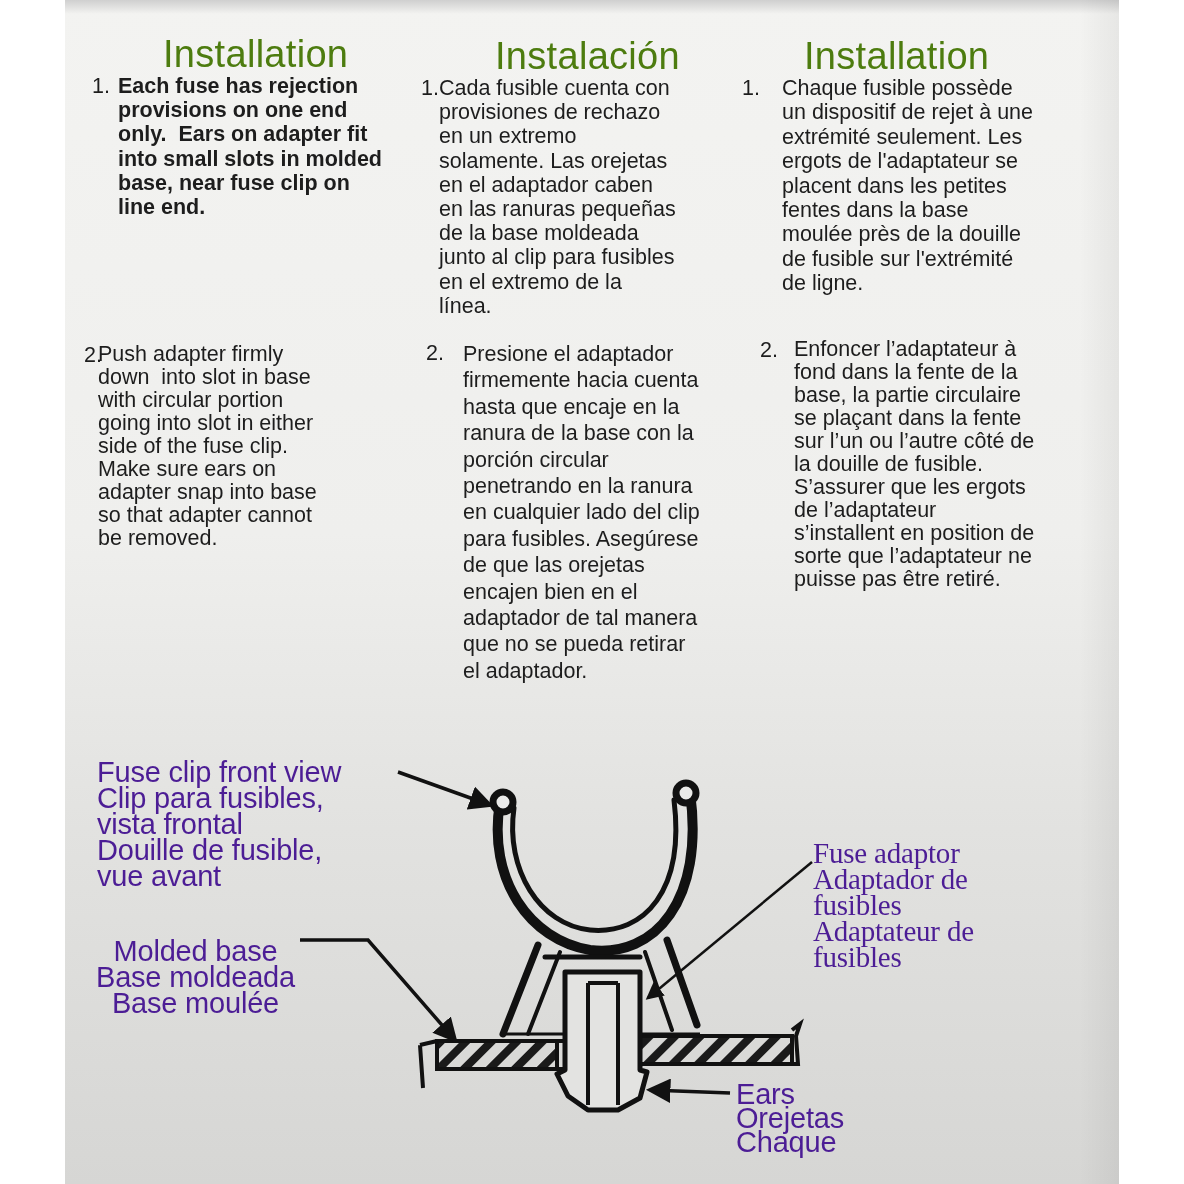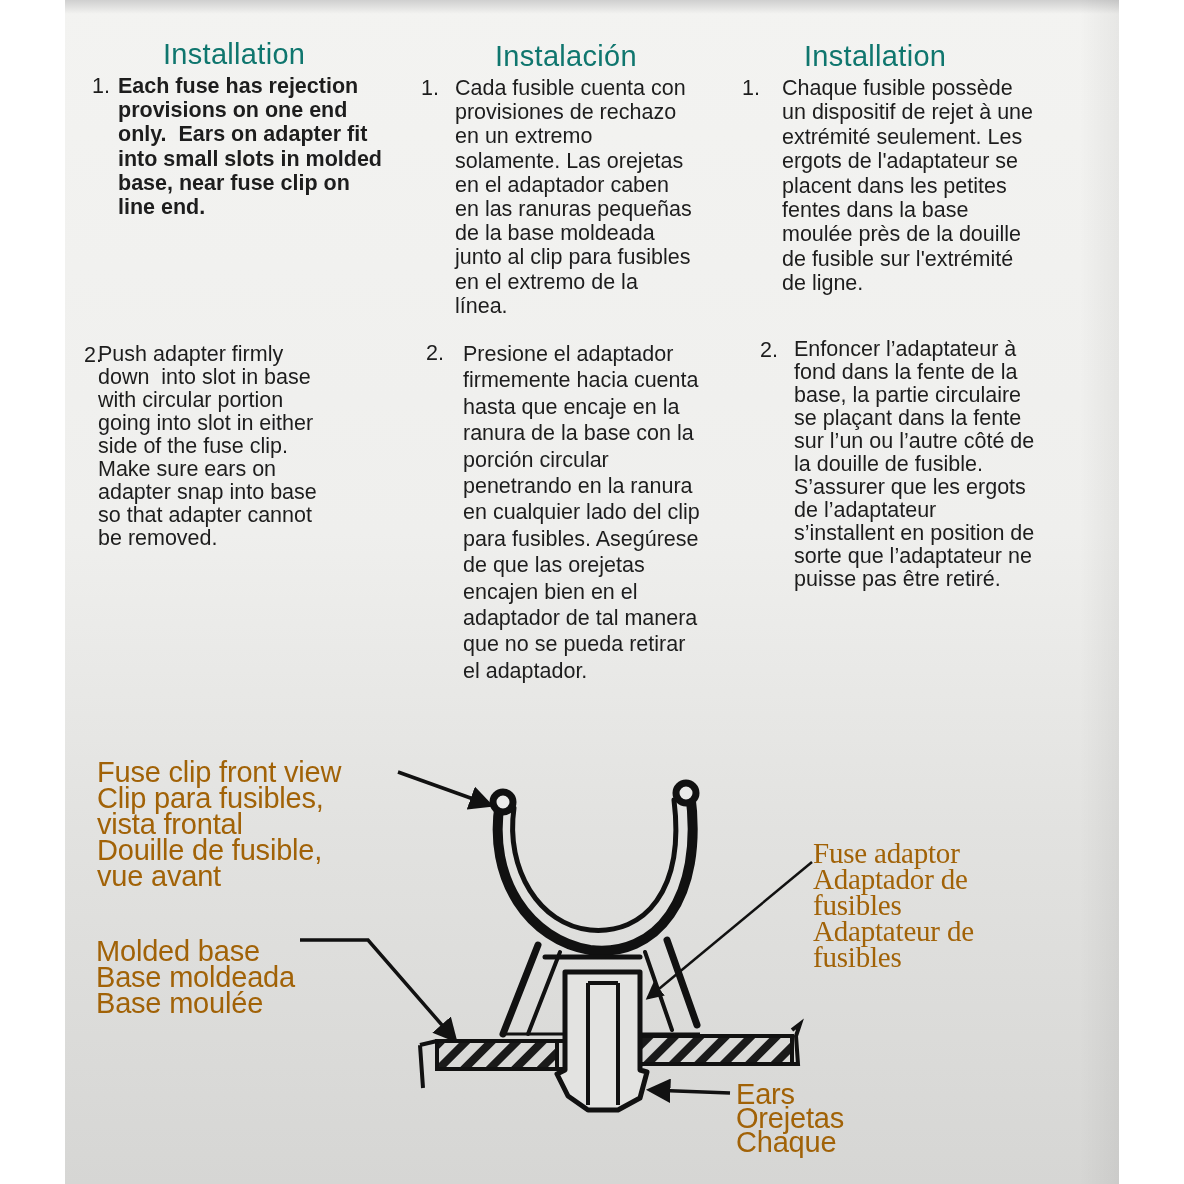"Installation" .heading { color: #0f766e -> #4d7c0f; font-size: 29px -> 38px }
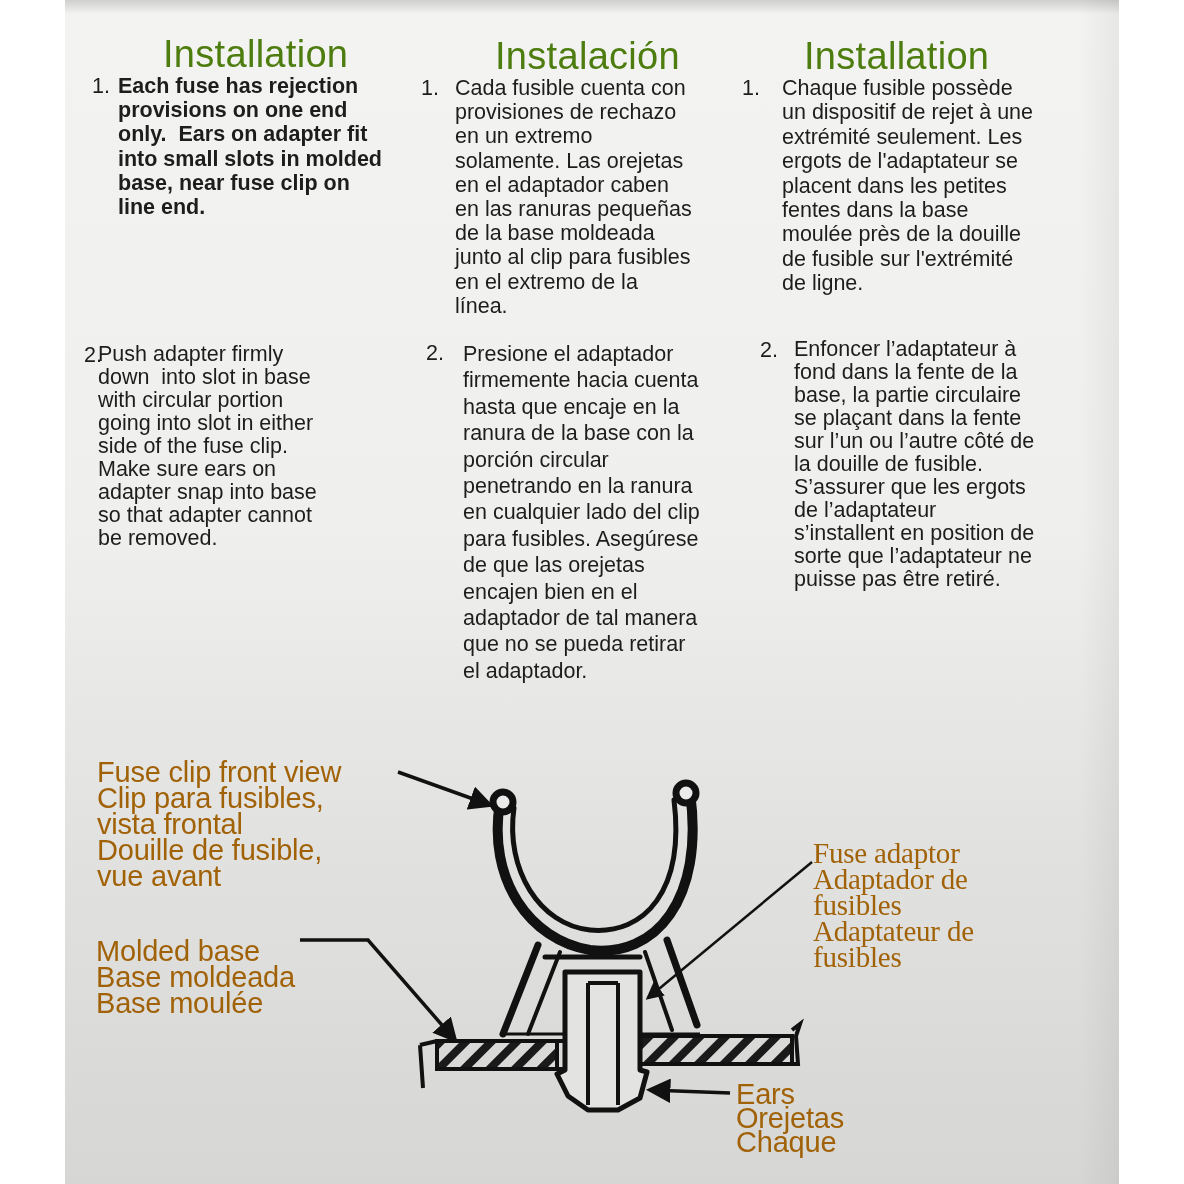"Cada fusible cuenta con" span.body { left: 34px -> 18px }
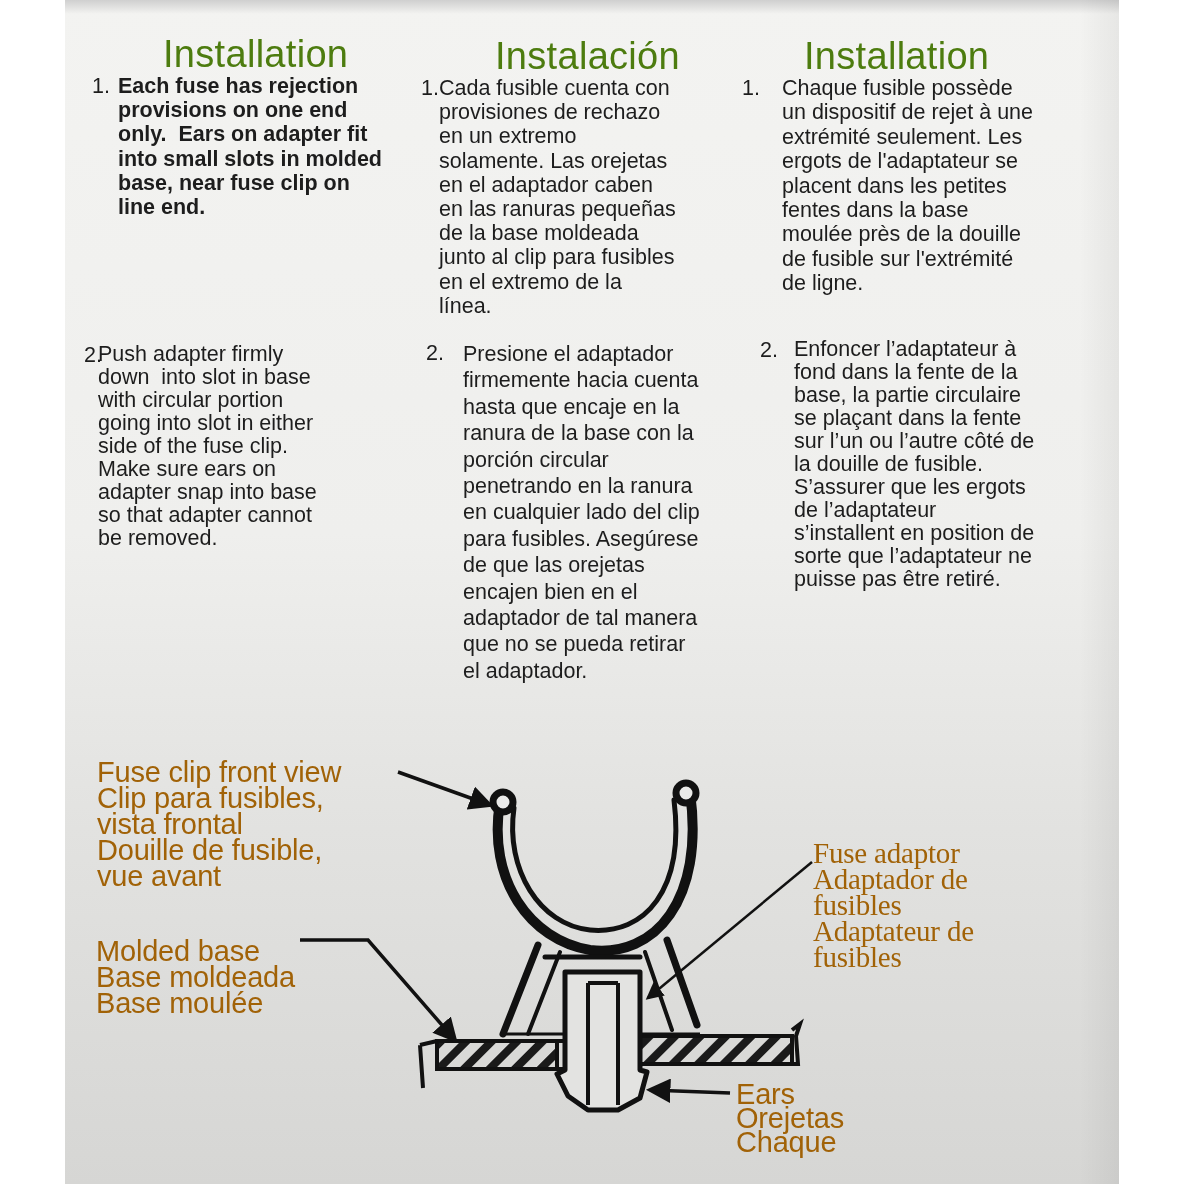"Fuse clip front view" .lbl { color: #a16207 -> #4c1d95 }
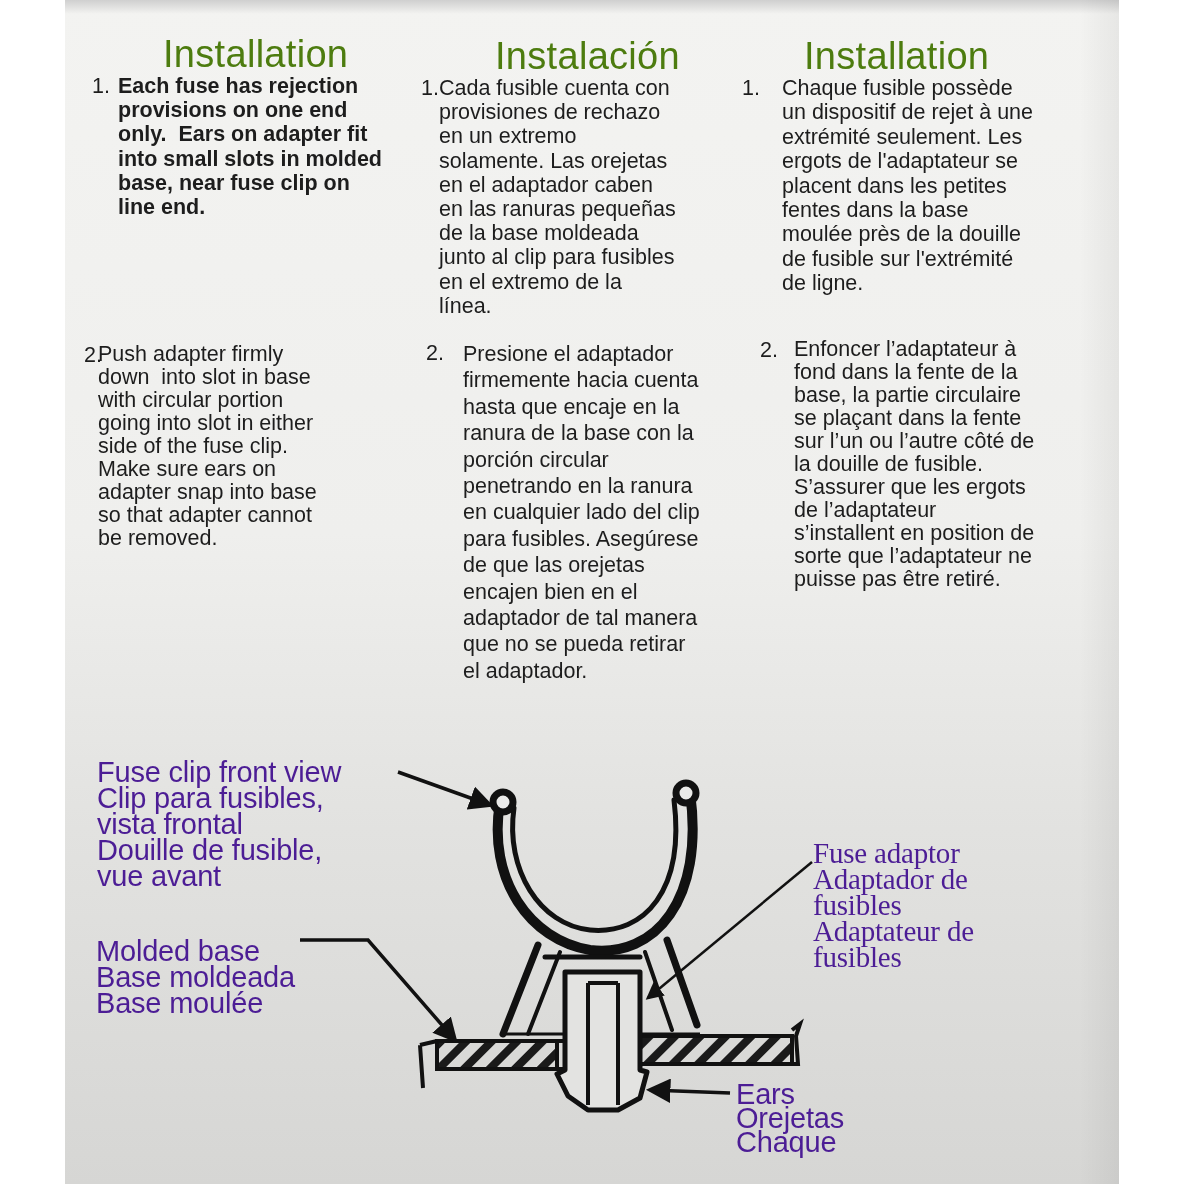"Molded base" div.lbl { text-align: none -> center }
